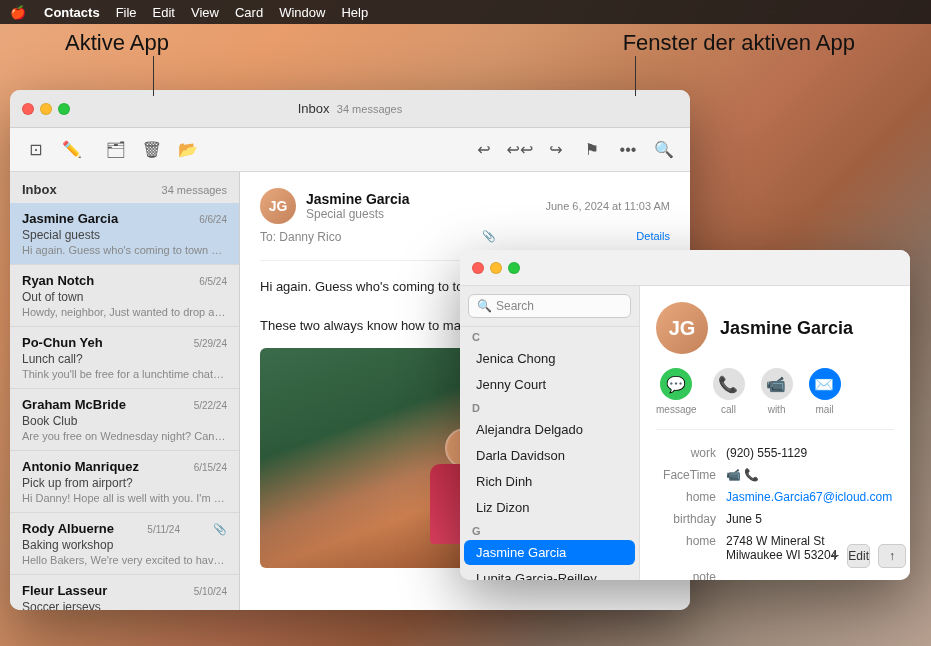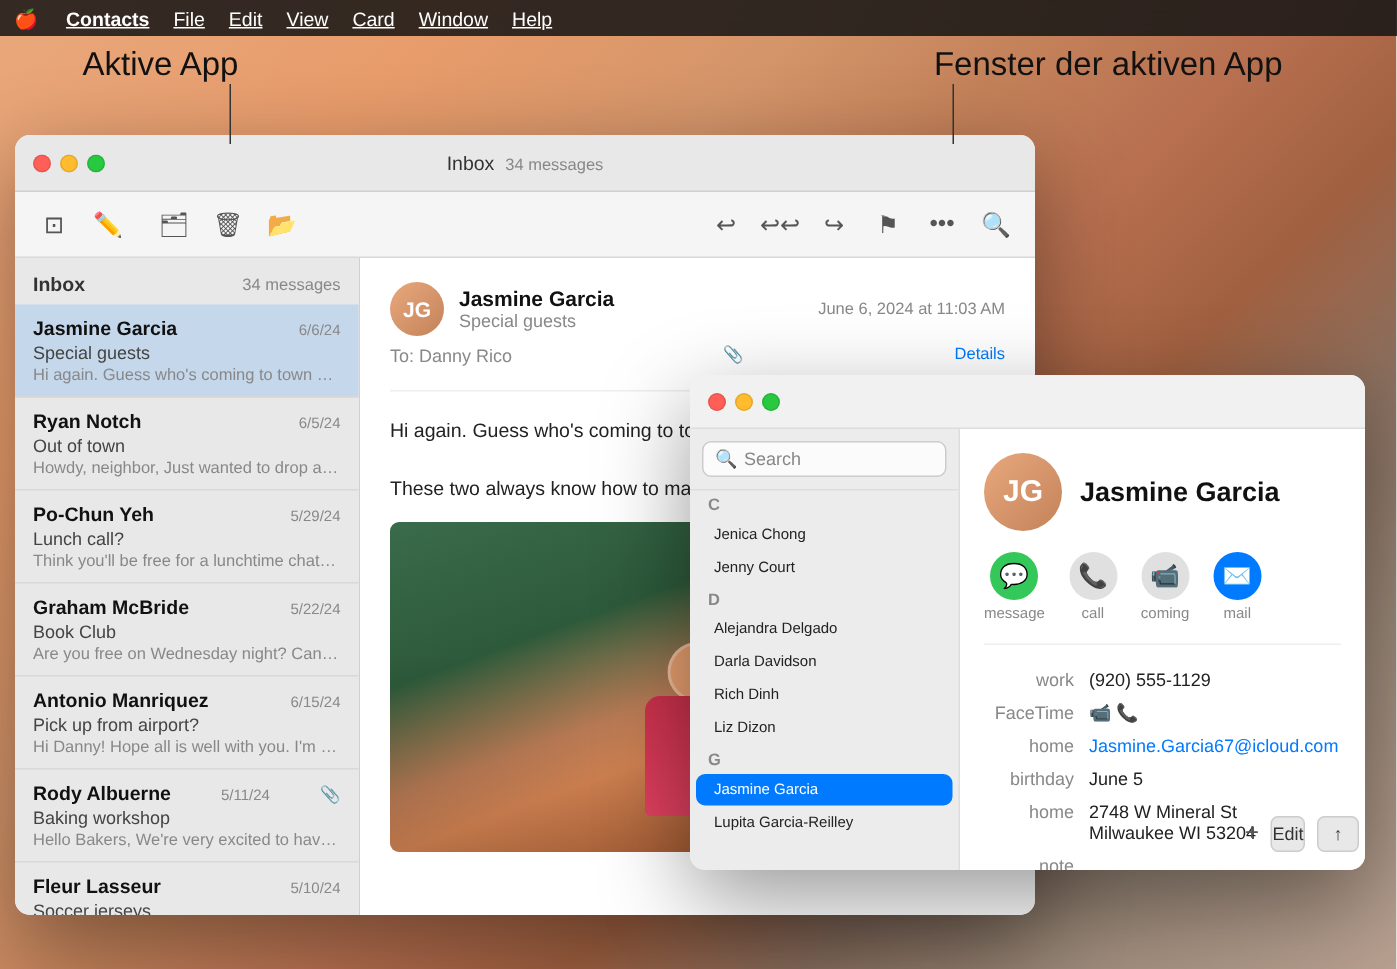"Contacts" .menubar-item { text-decoration: underline -> none }
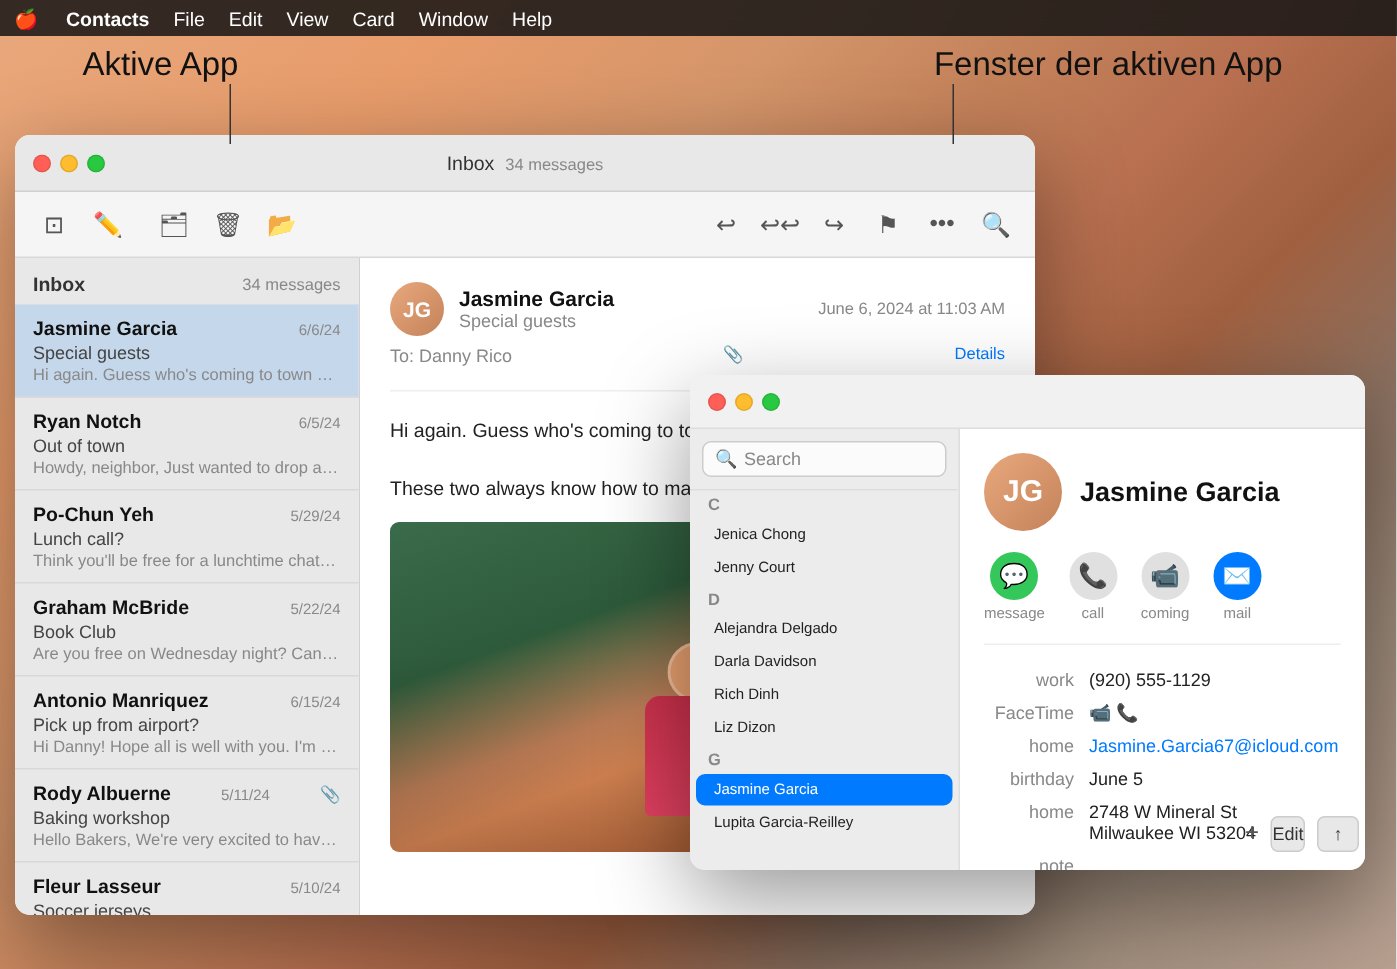"Aktive App" .annotation-left { left: 55px -> 65px }
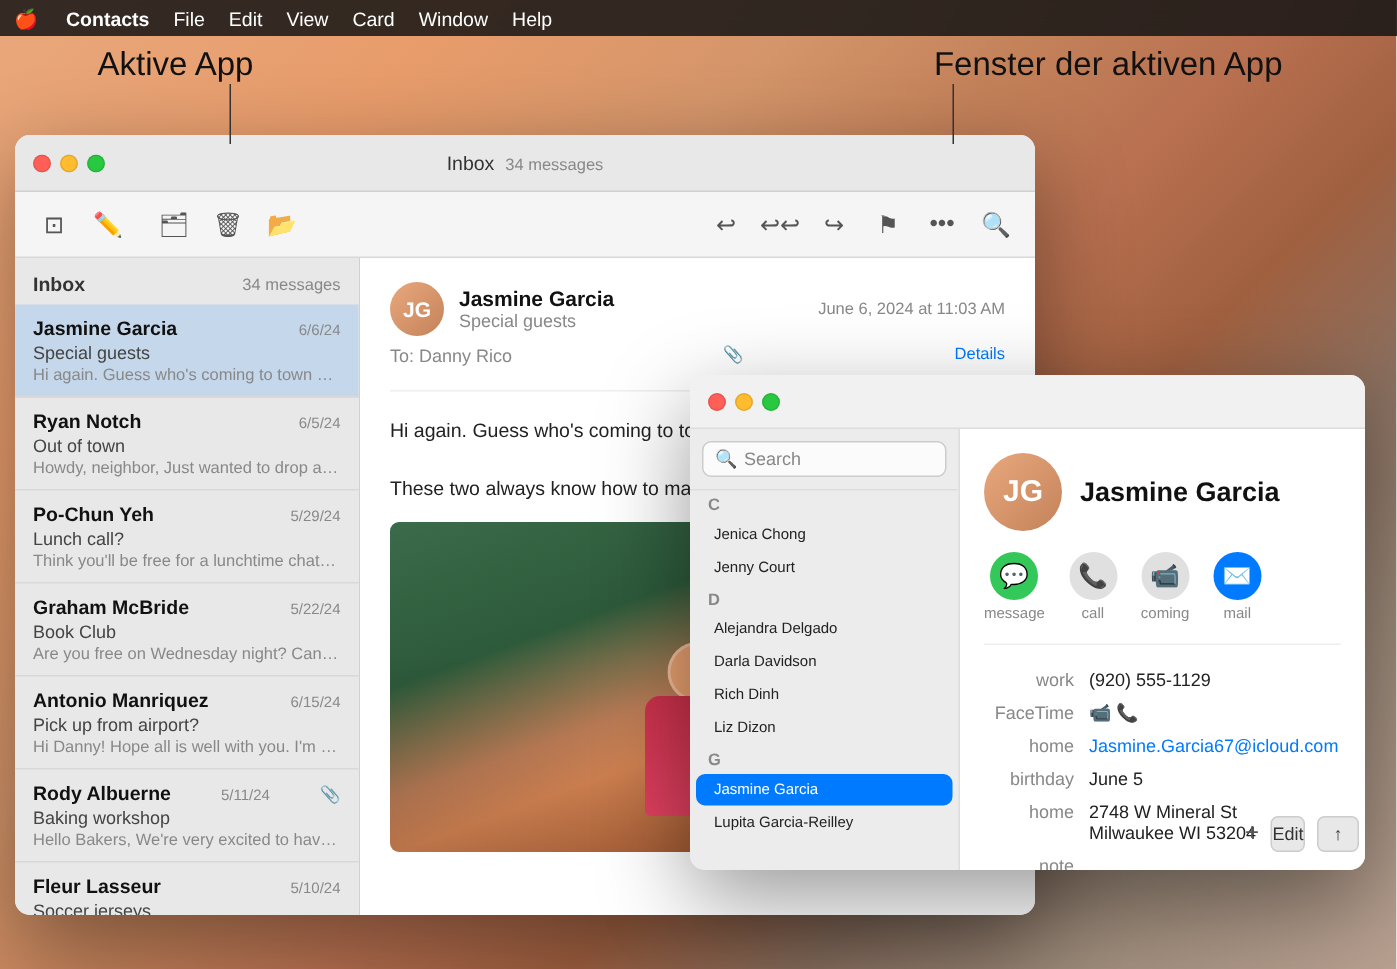"Jenica Chong" .contact-list-item { font-size: 10px -> 13px }
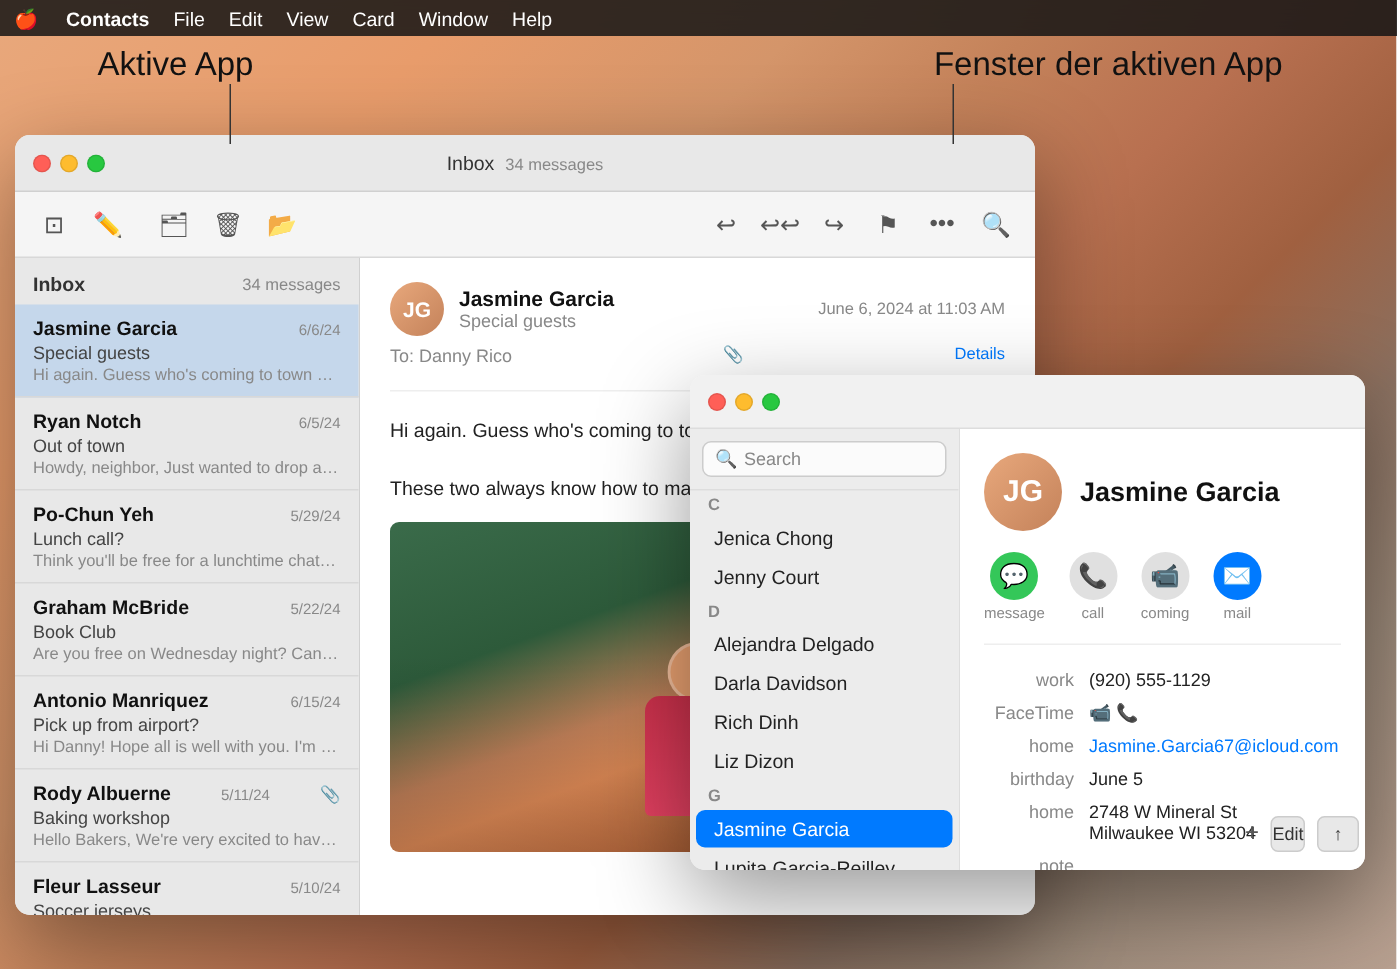"coming" span.contact-action-label { text: coming -> with }
